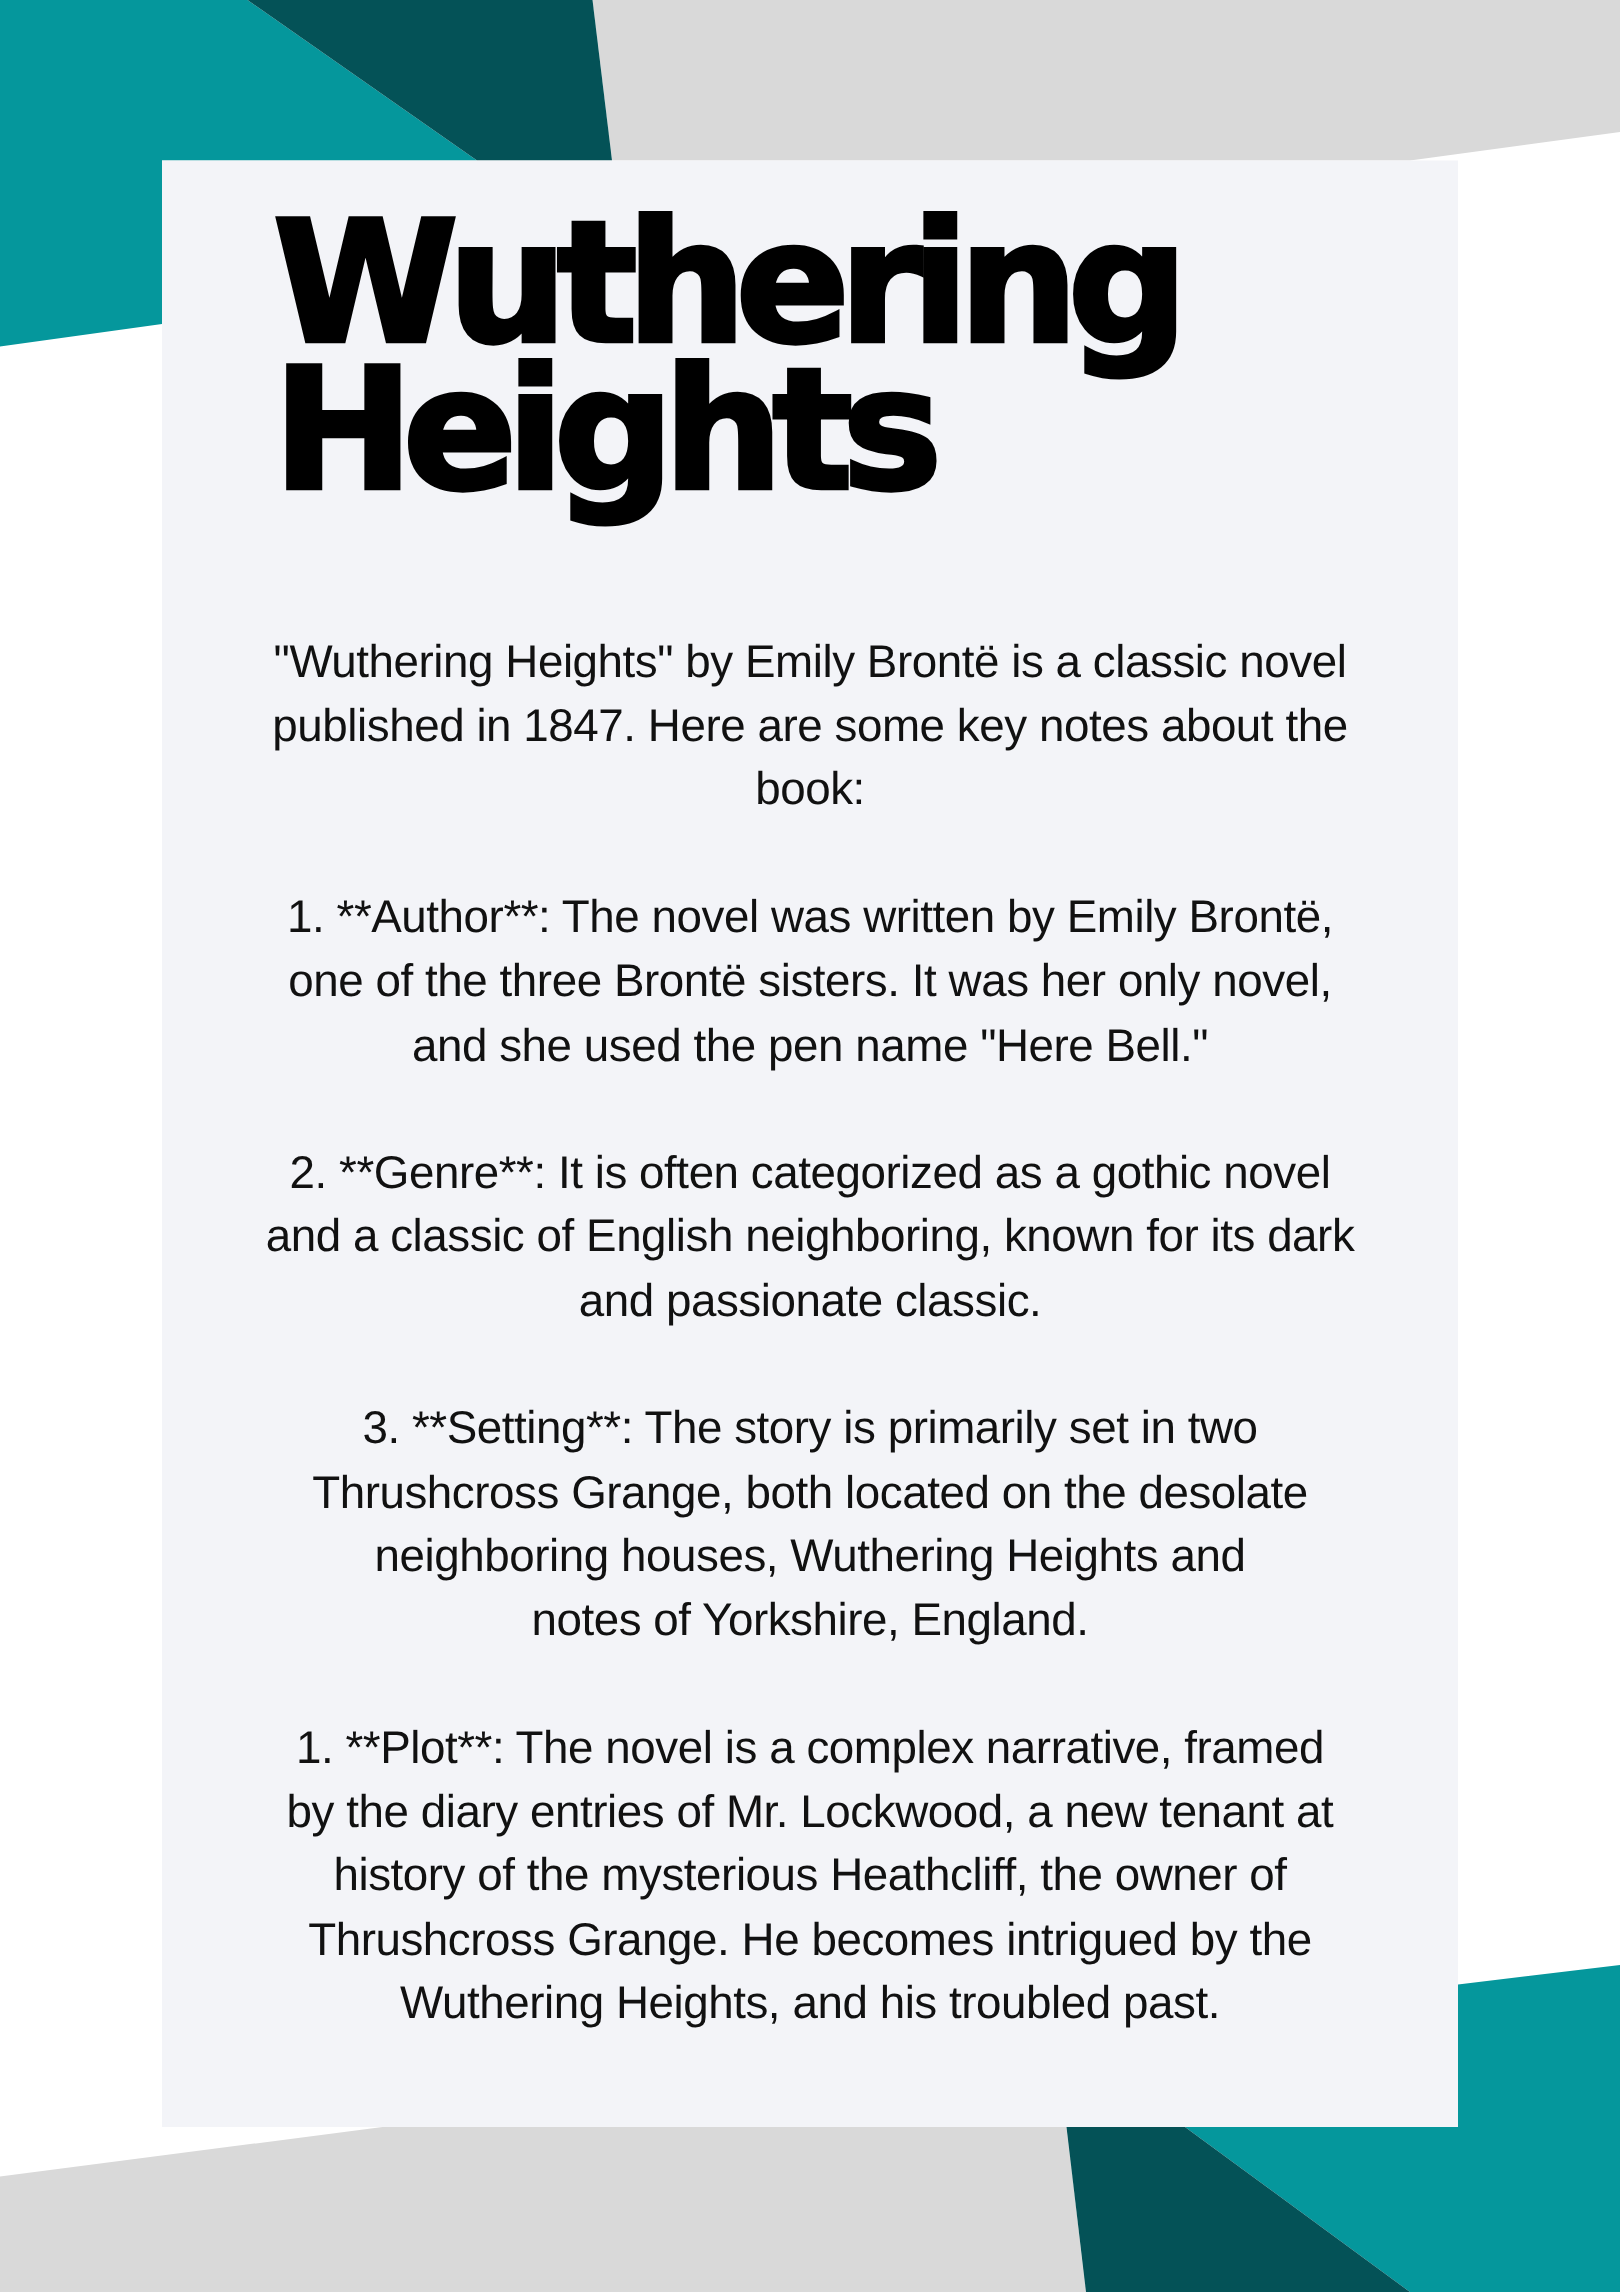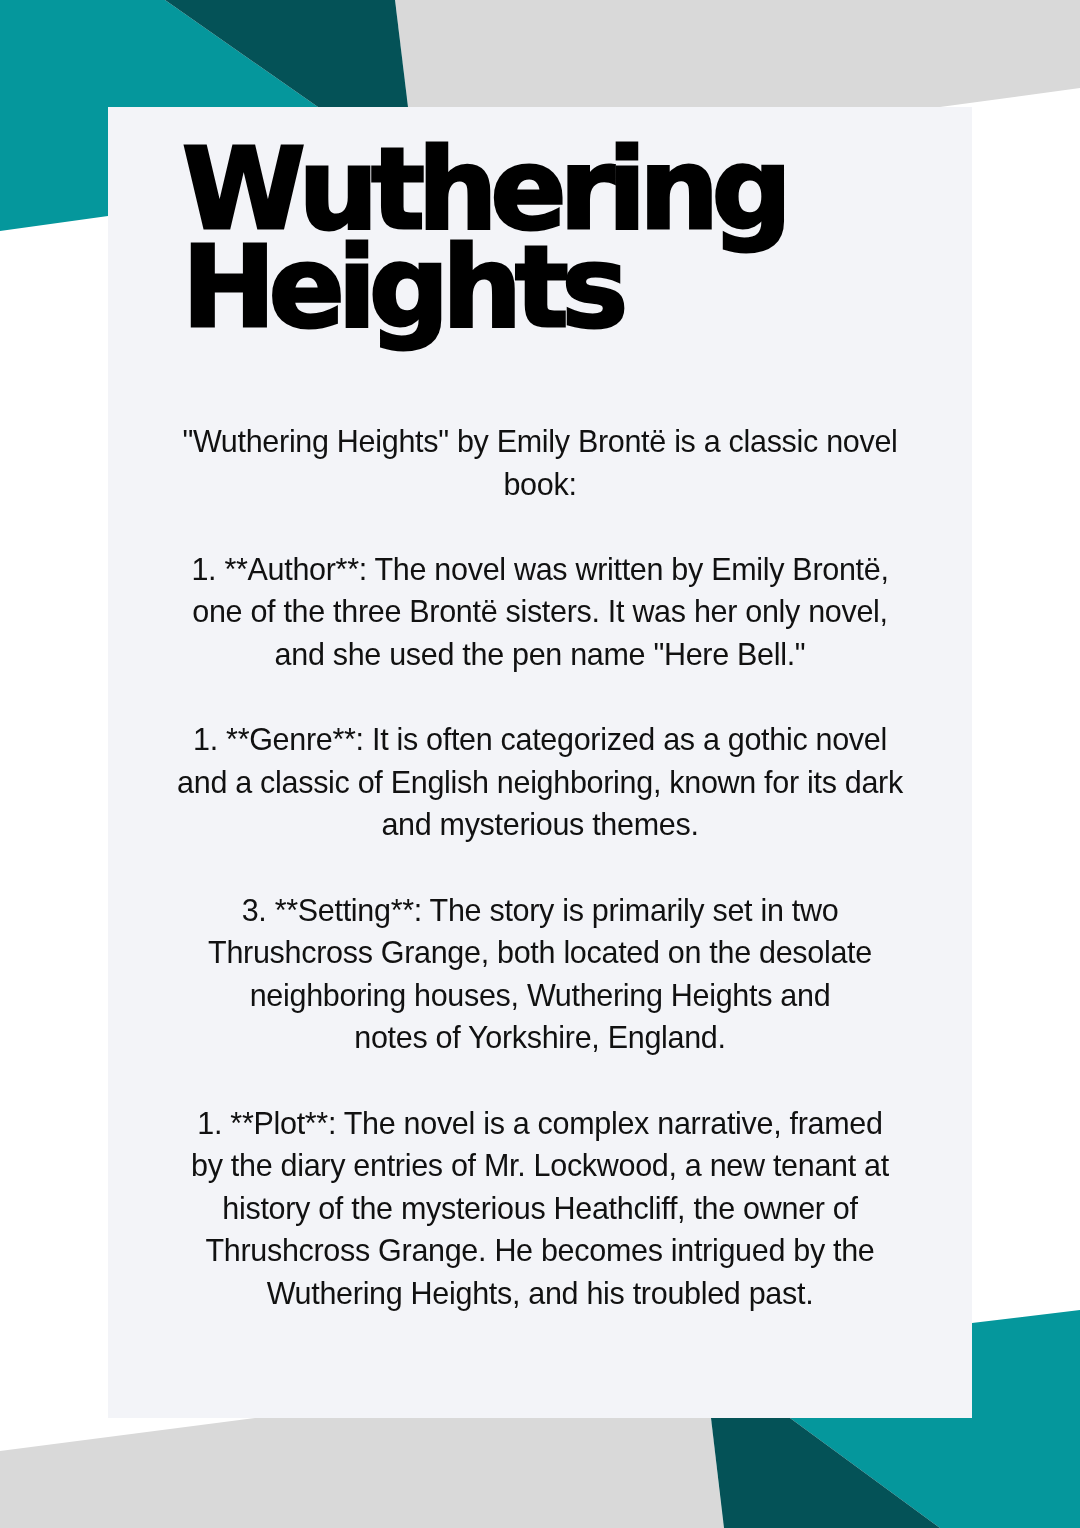"published in 1847. Here are" span { html: none -> <span>published in 1847. Here are some key notes about the</span> }
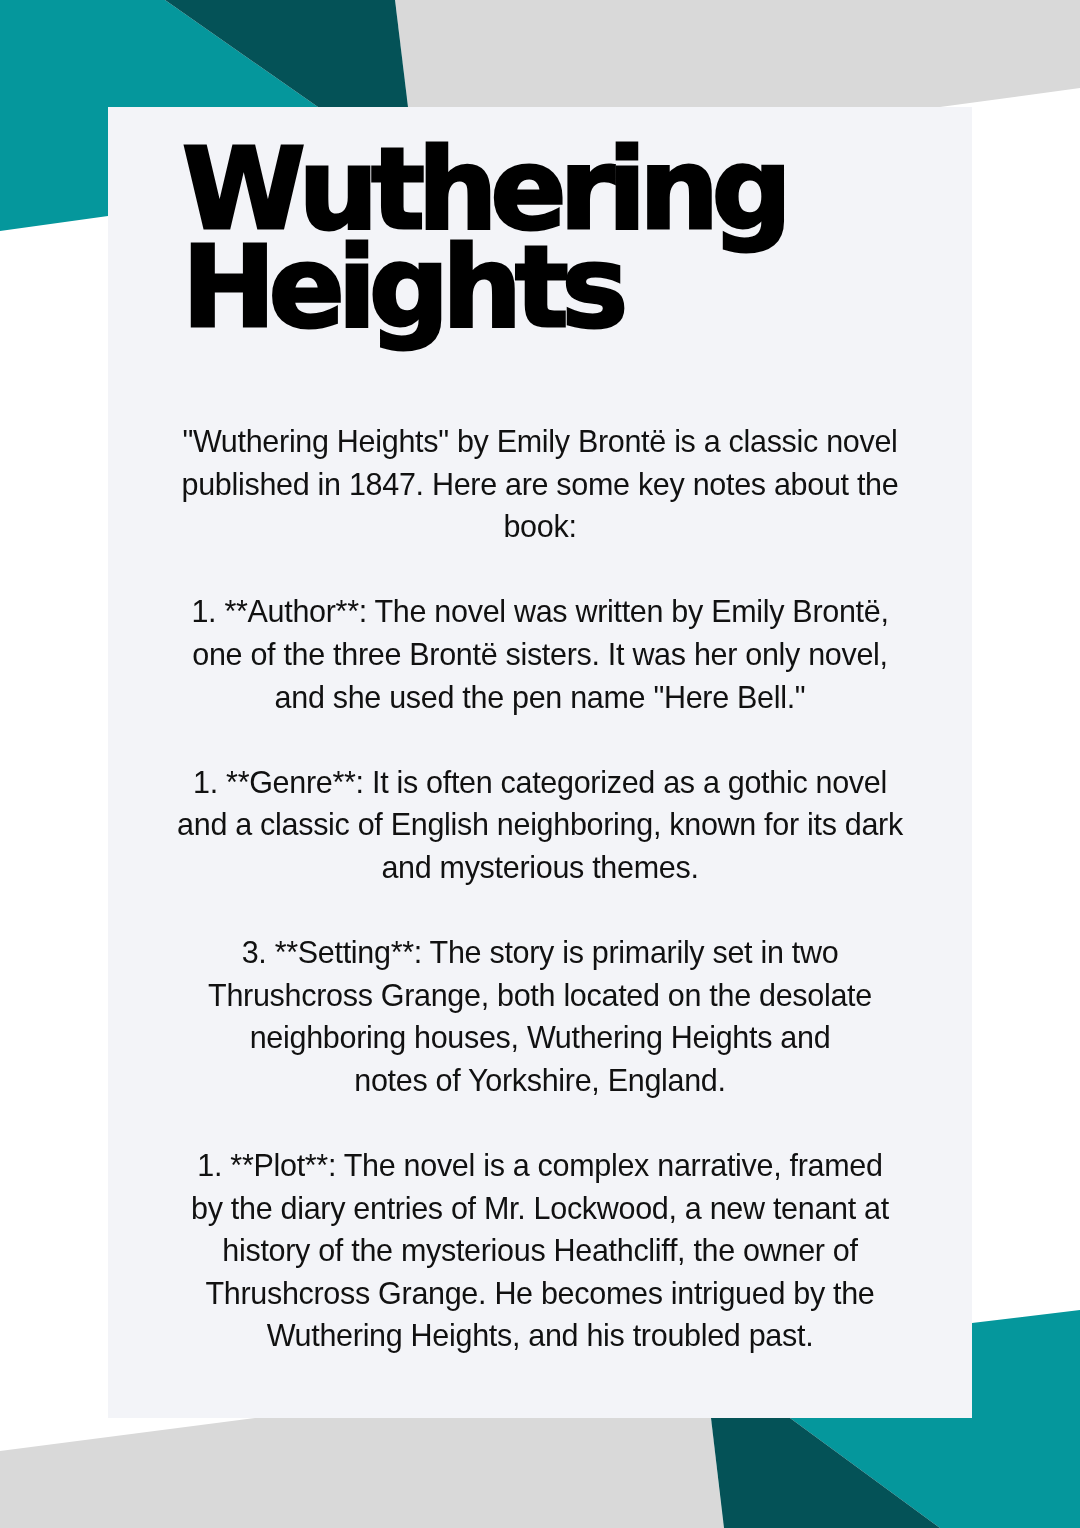"1. **Genre**: It is often" span { text: 1 -> 2 }
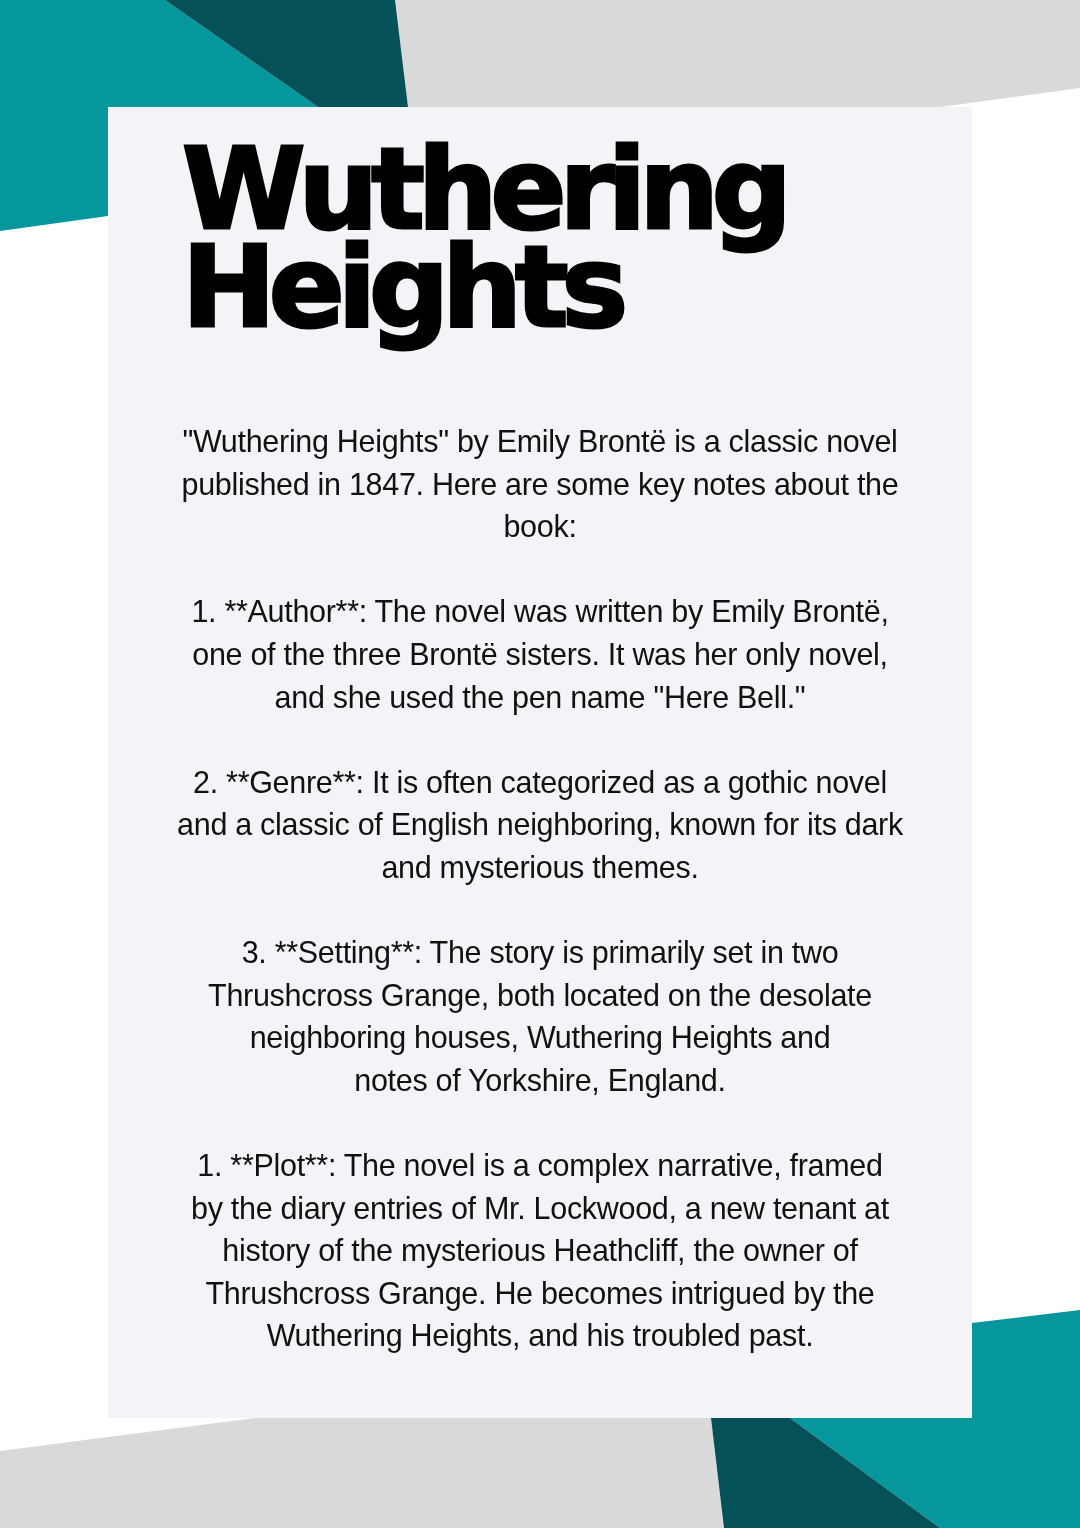"and mysterious themes." span { text: mysterious themes -> passionate classic }
